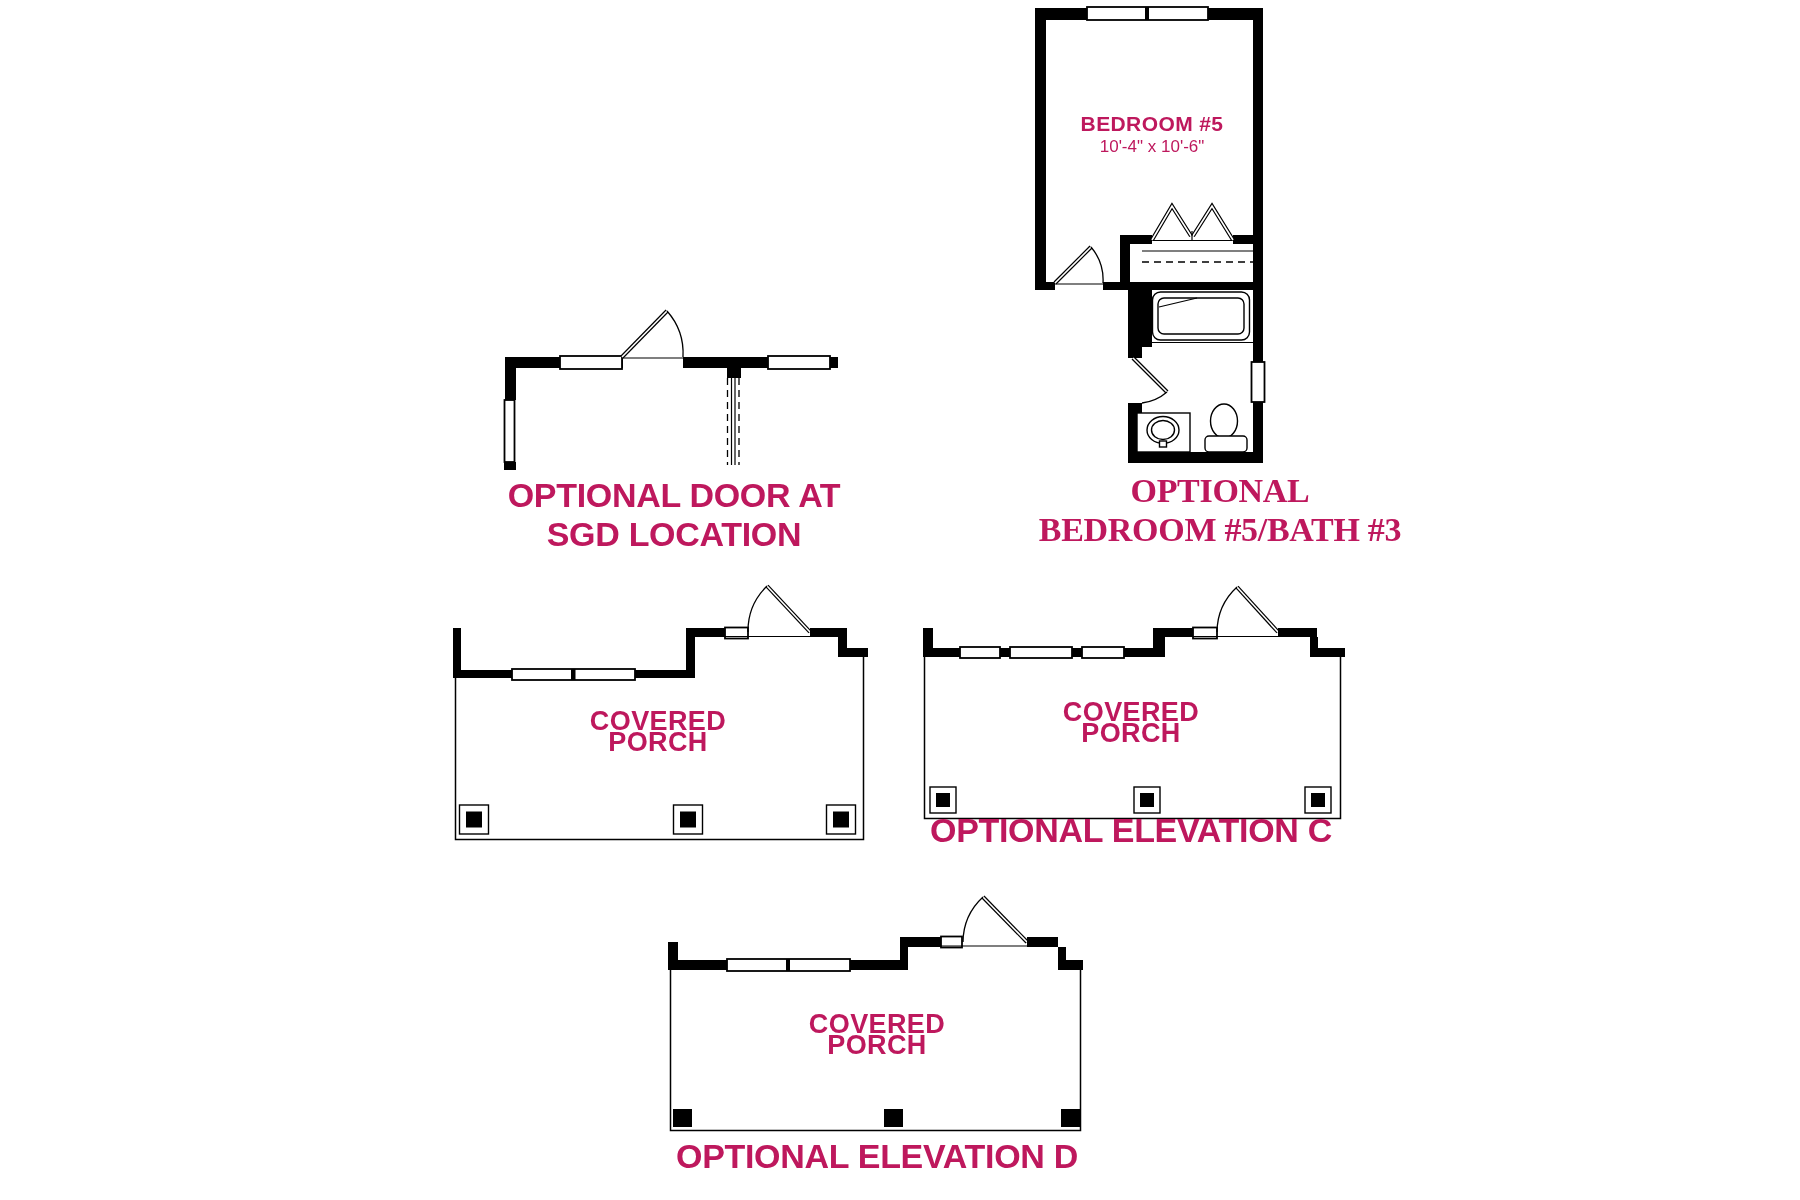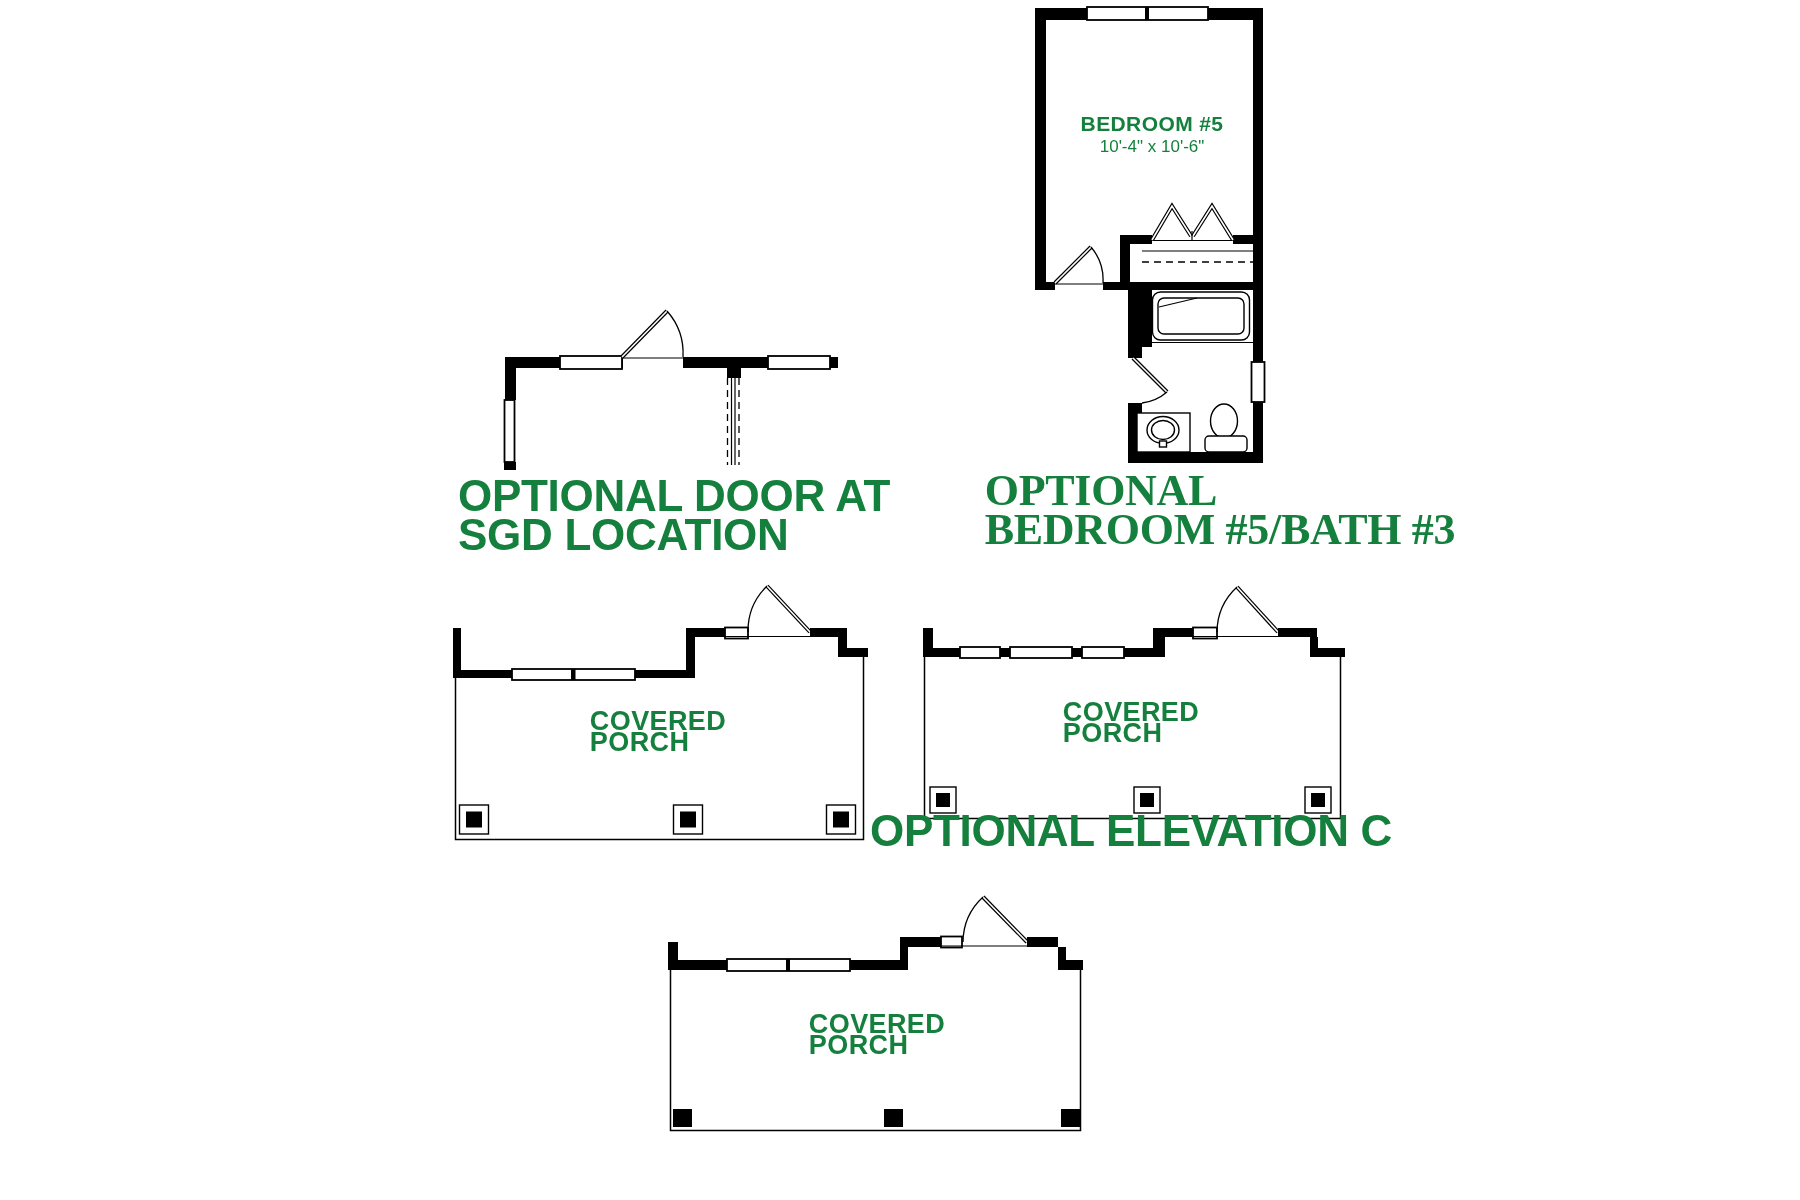"BEDROOM #5" .label { color: #15803d -> #be185d; text-align: left -> center }
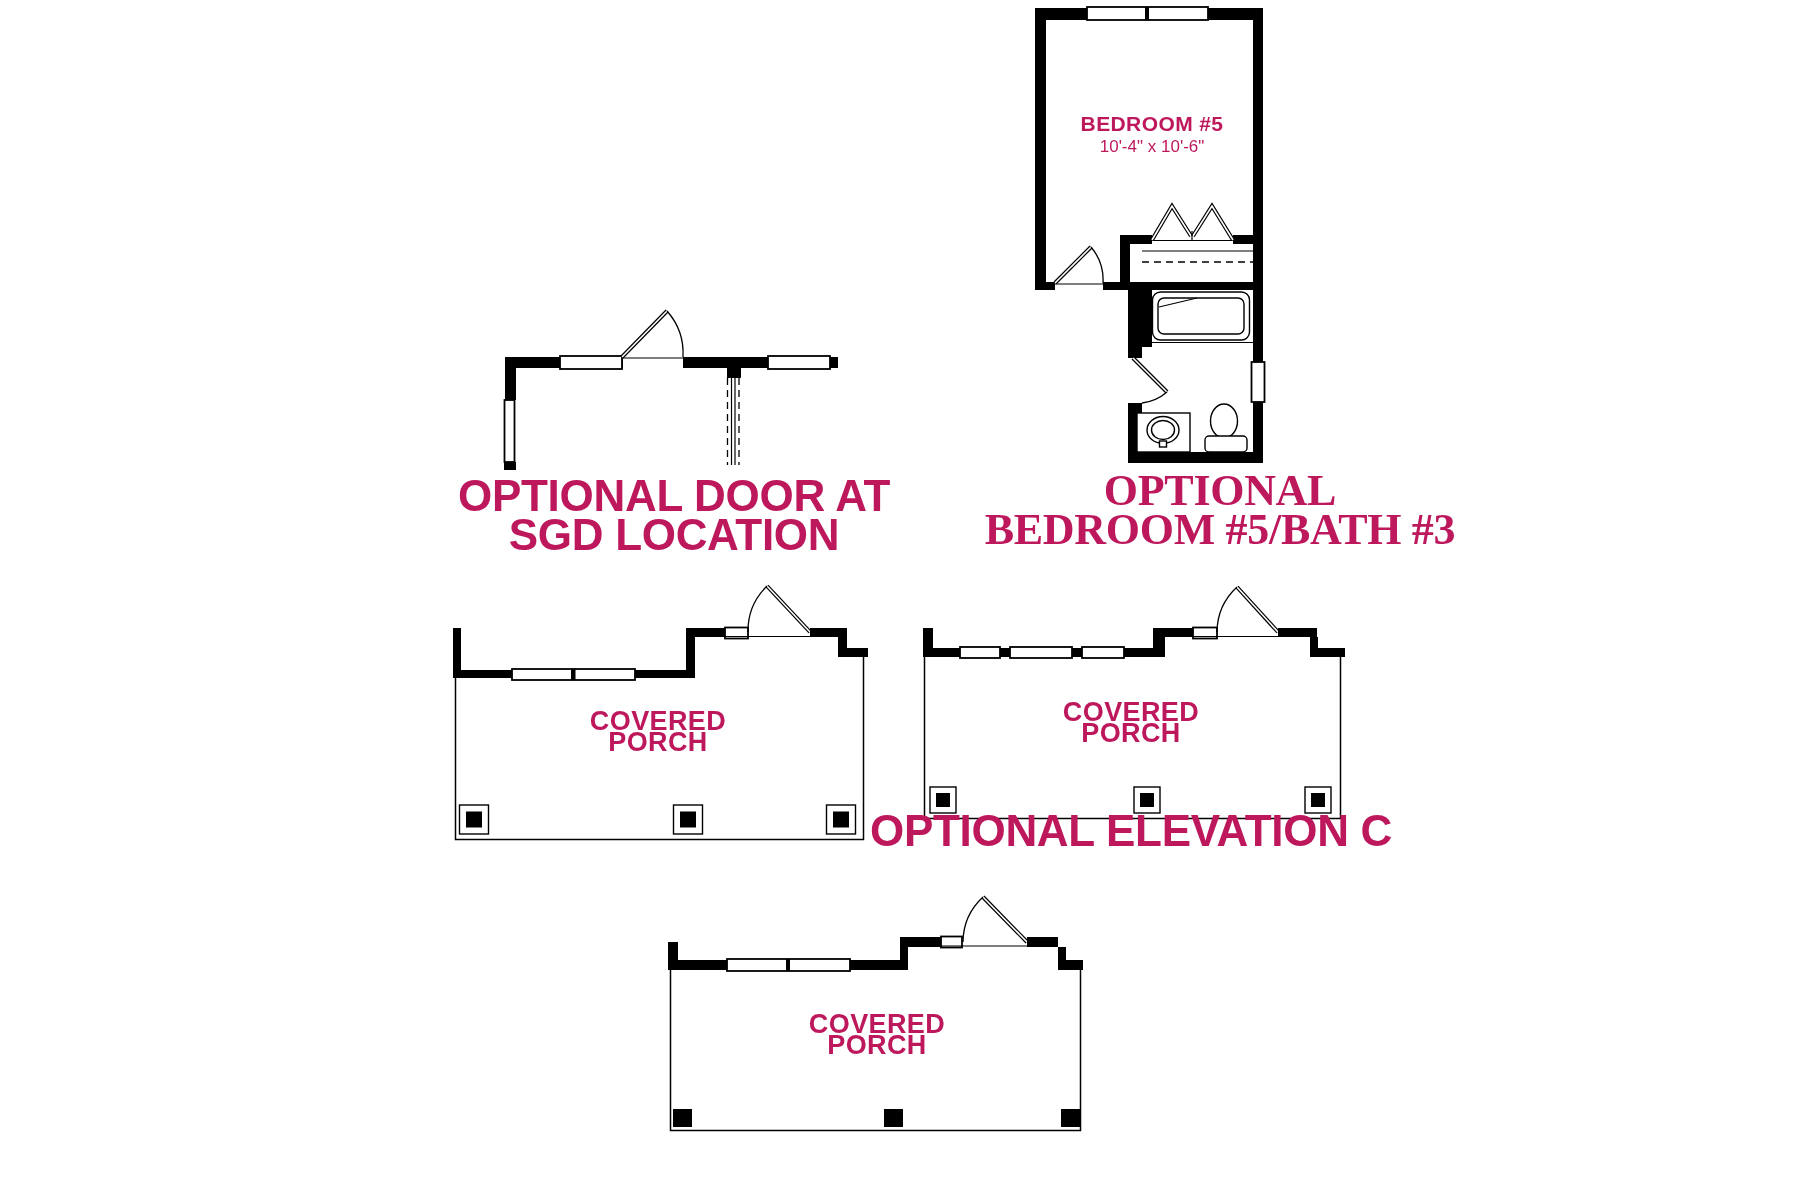"OPTIONAL DOOR AT" .caption { font-size: 44px -> 34px }
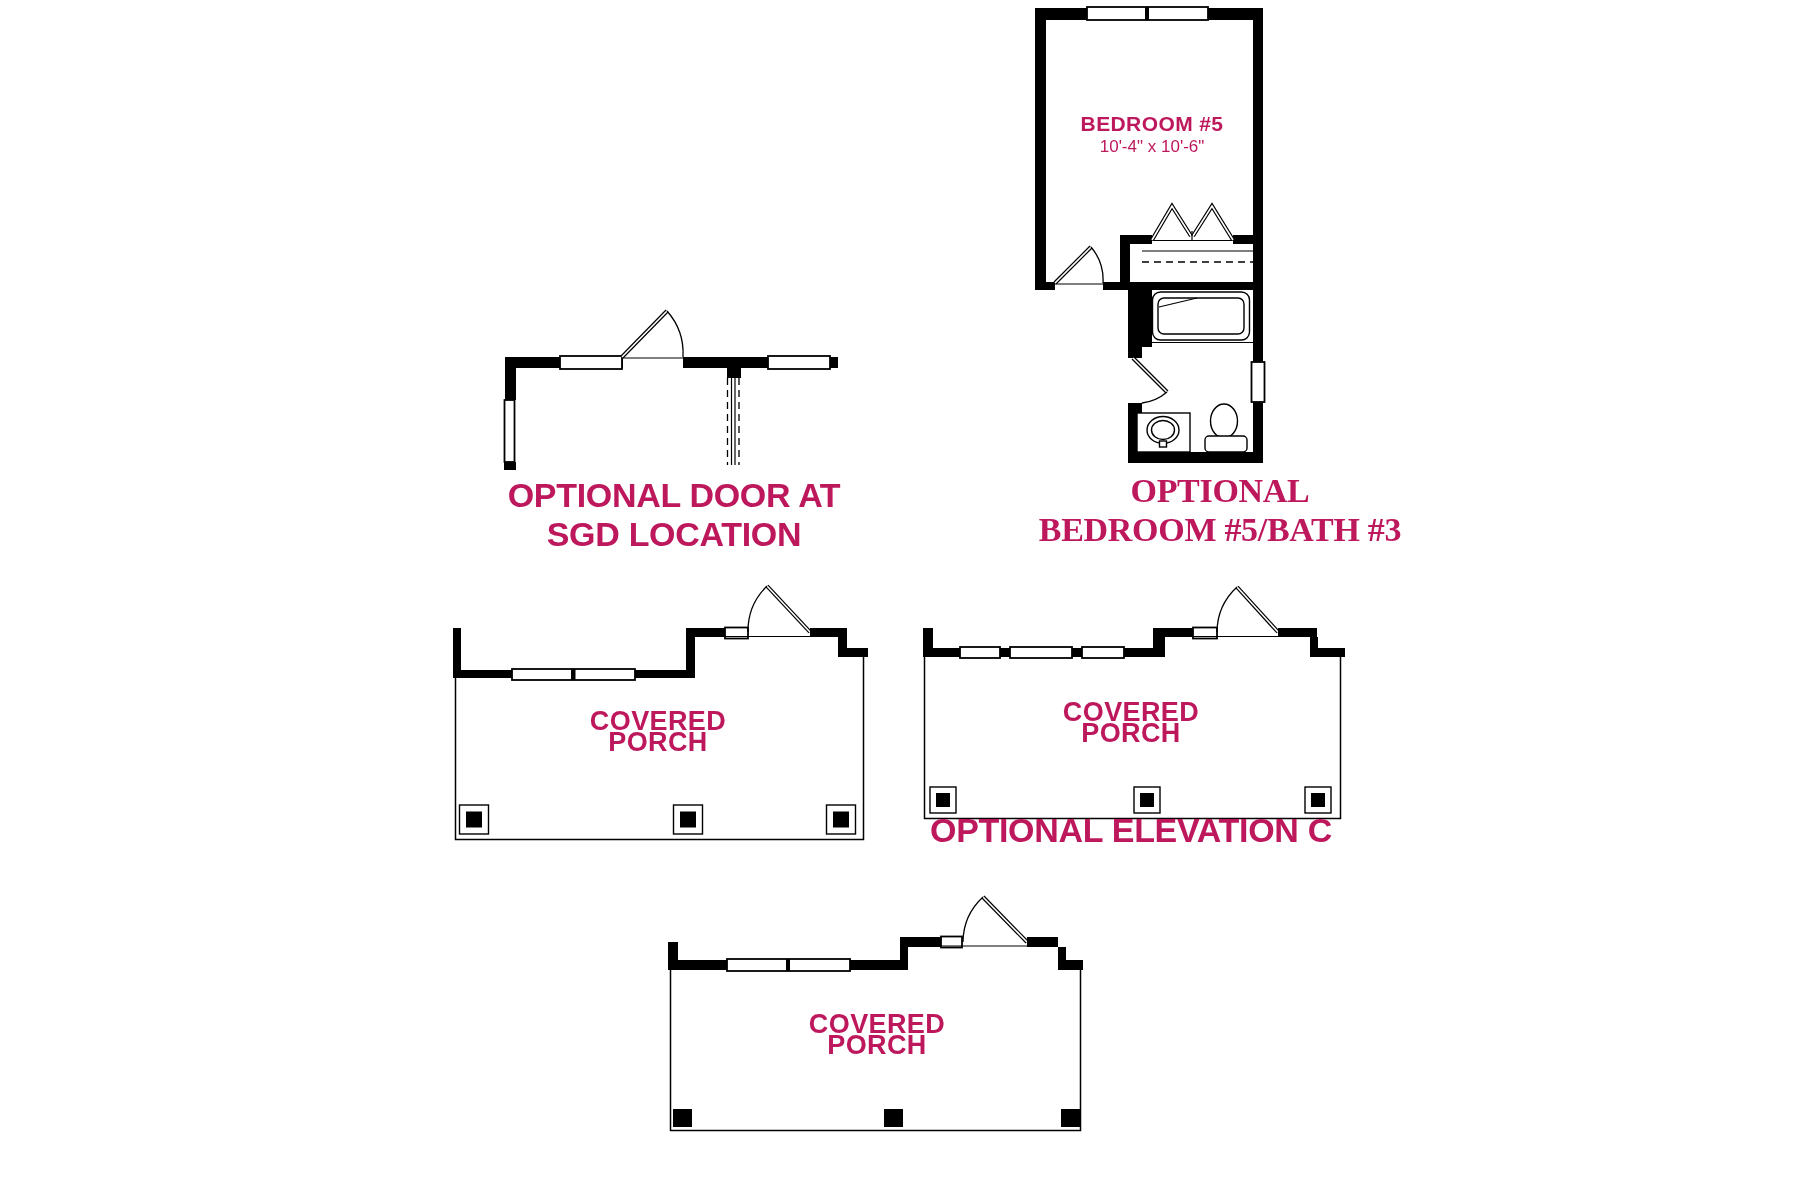"OPTIONAL ELEVATION D" div.label { html: none -> <div> <div>OPTIONAL ELEVATION D</div> </div> }
